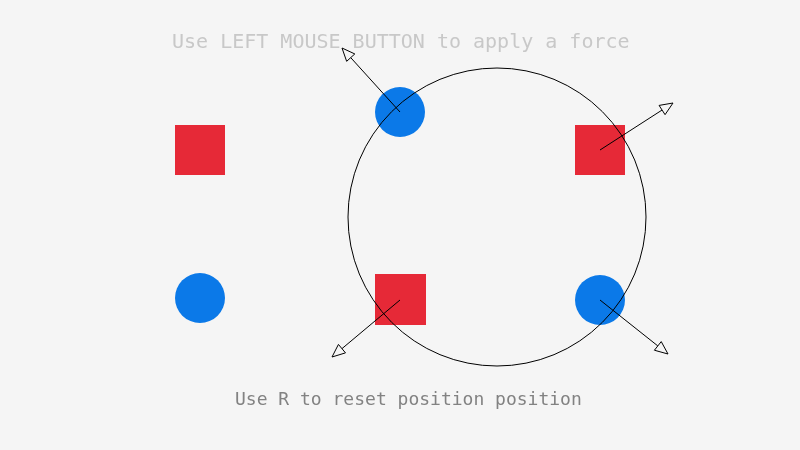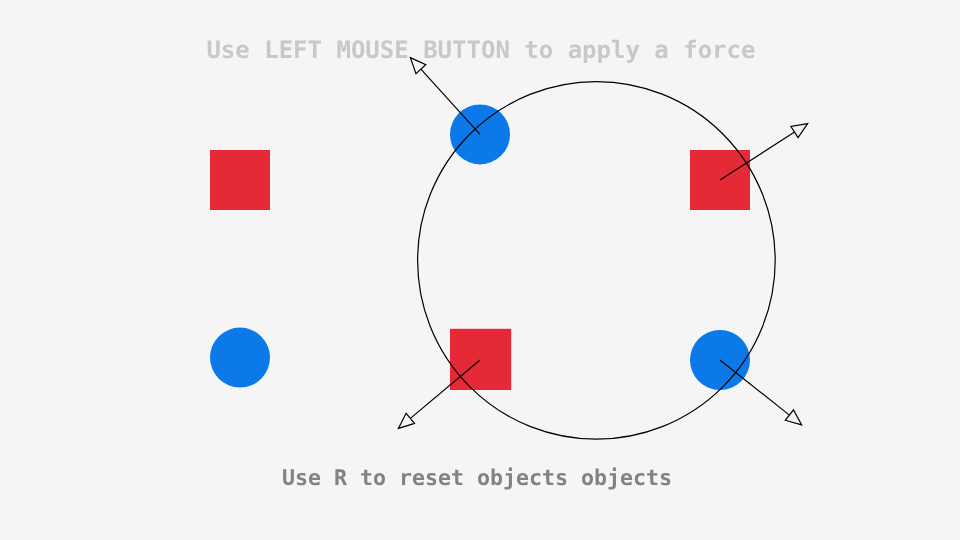"Use LEFT MOUSE BUTTON to" #app { font-weight: bold -> none }
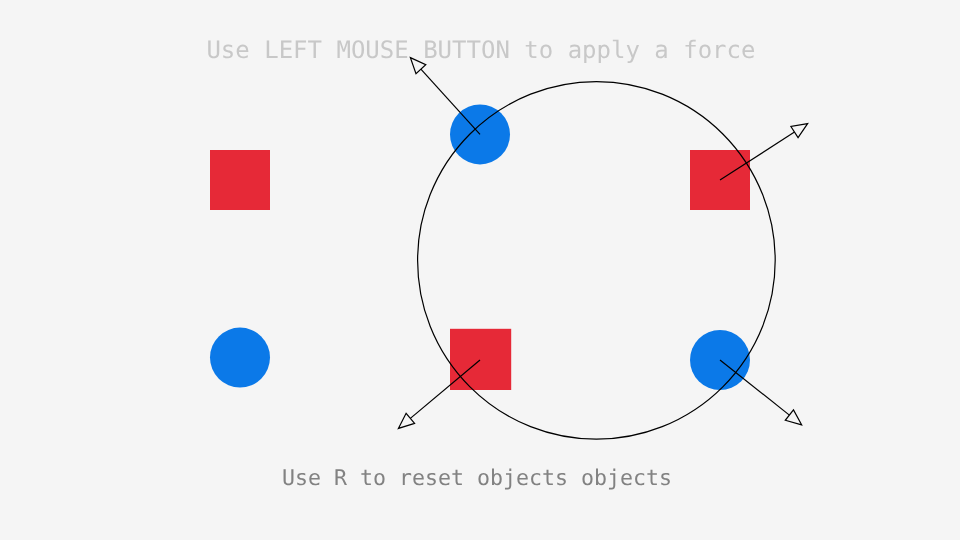"Use R to reset objects" div.hint { text: objects objects -> position position }
